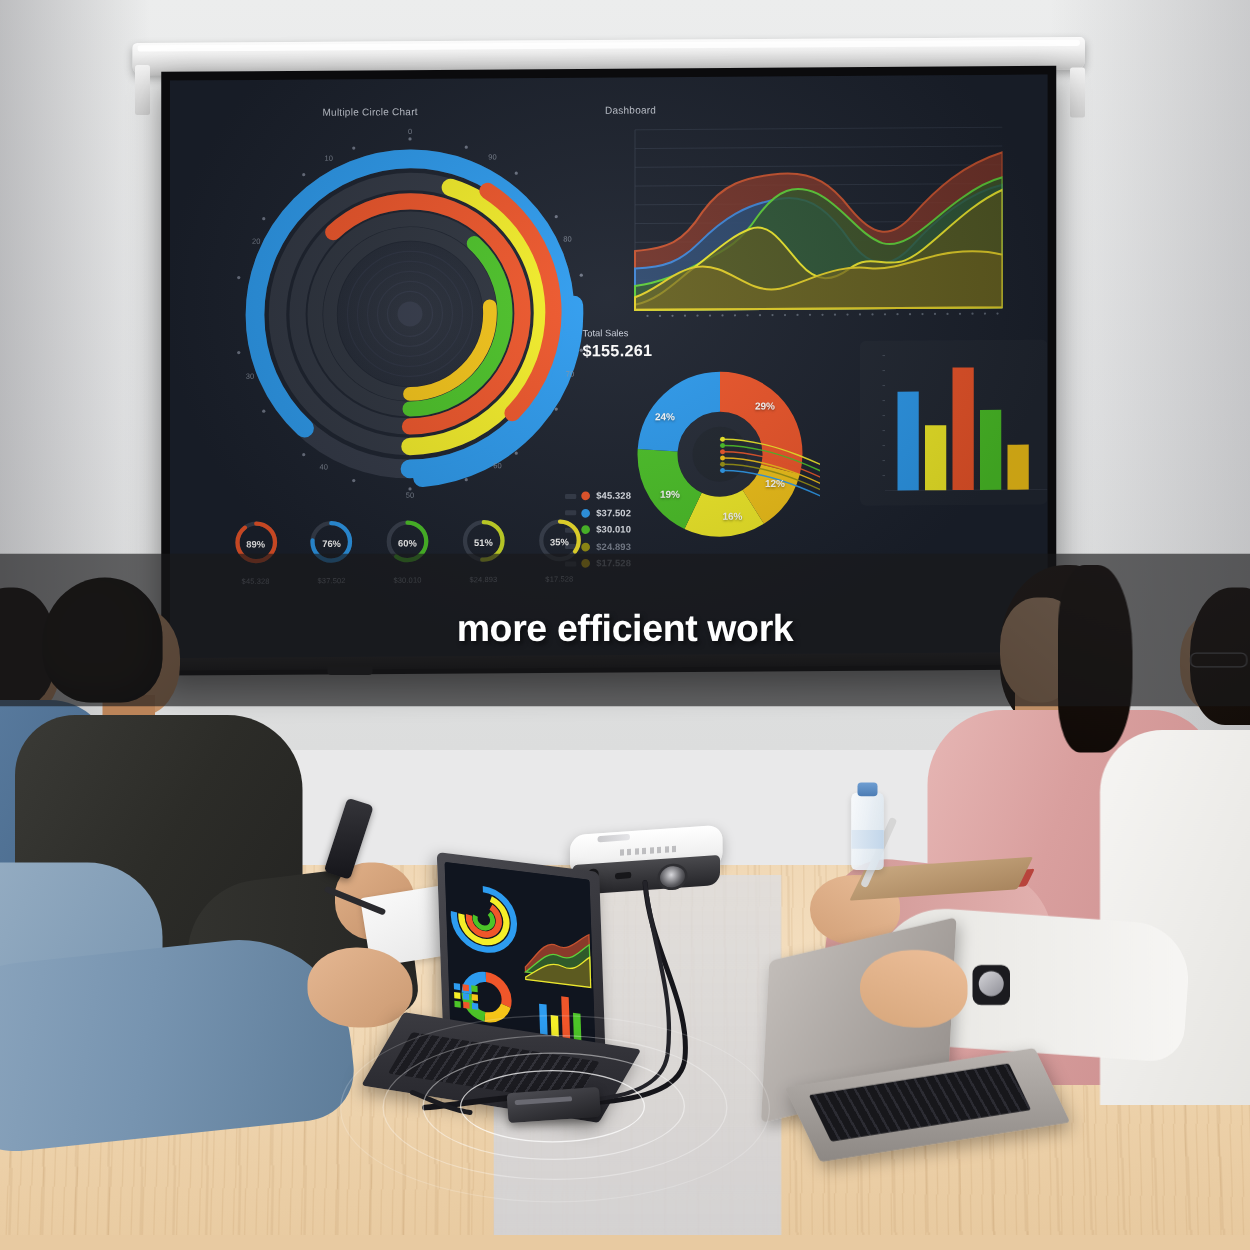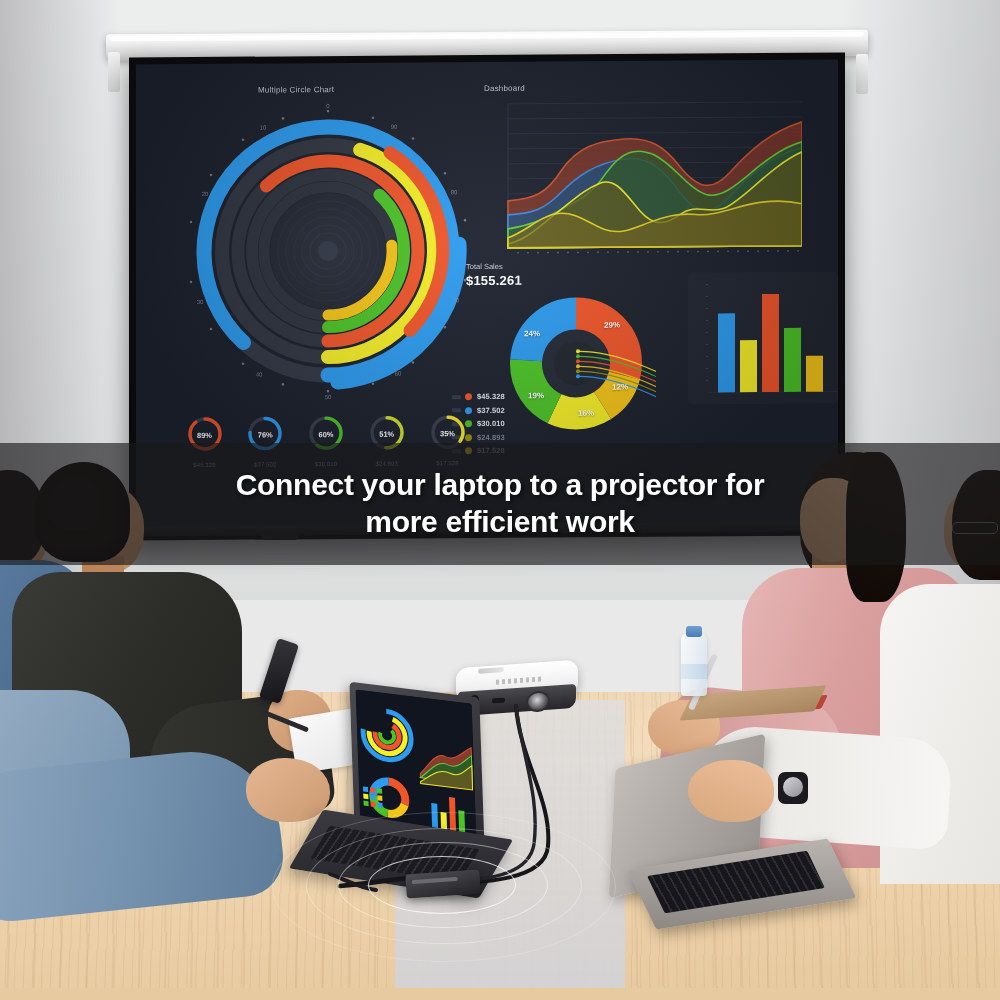"Connect your laptop to a" div.caption-line { html: <div>Connect your laptop to a projector for</div> -> none }
